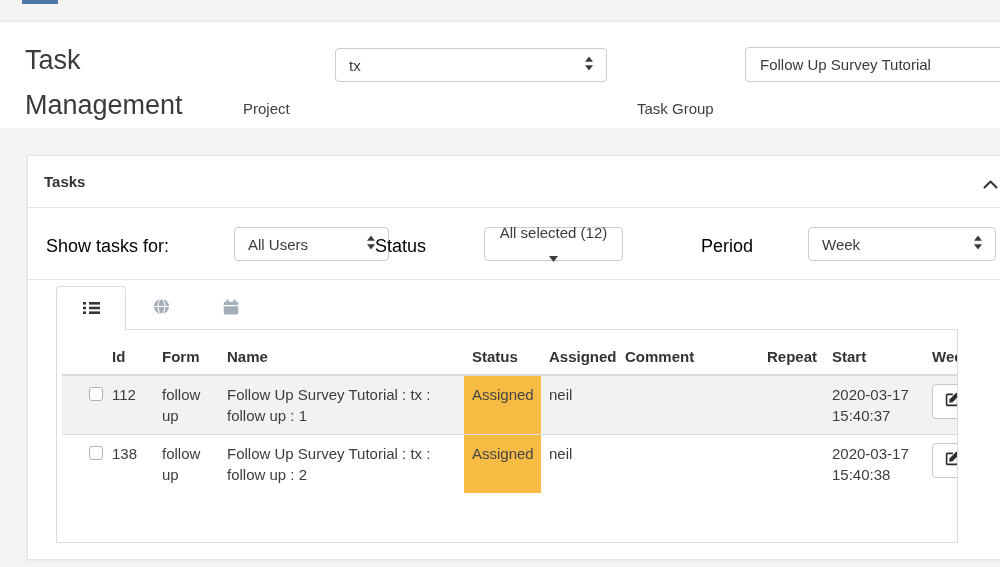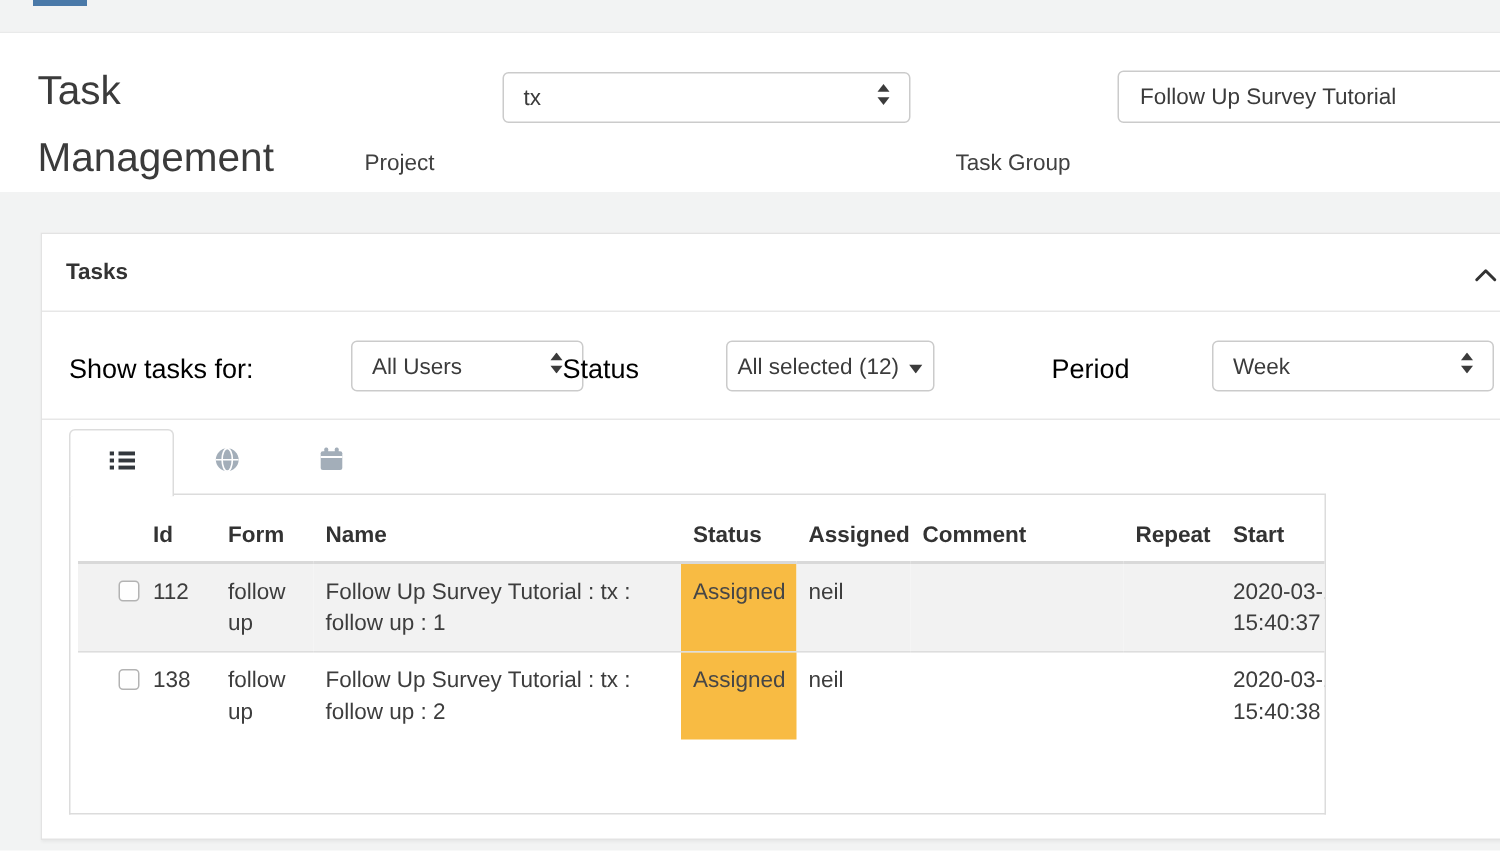"All selected (12)" .dropdown-btn { flex-direction: none -> column }
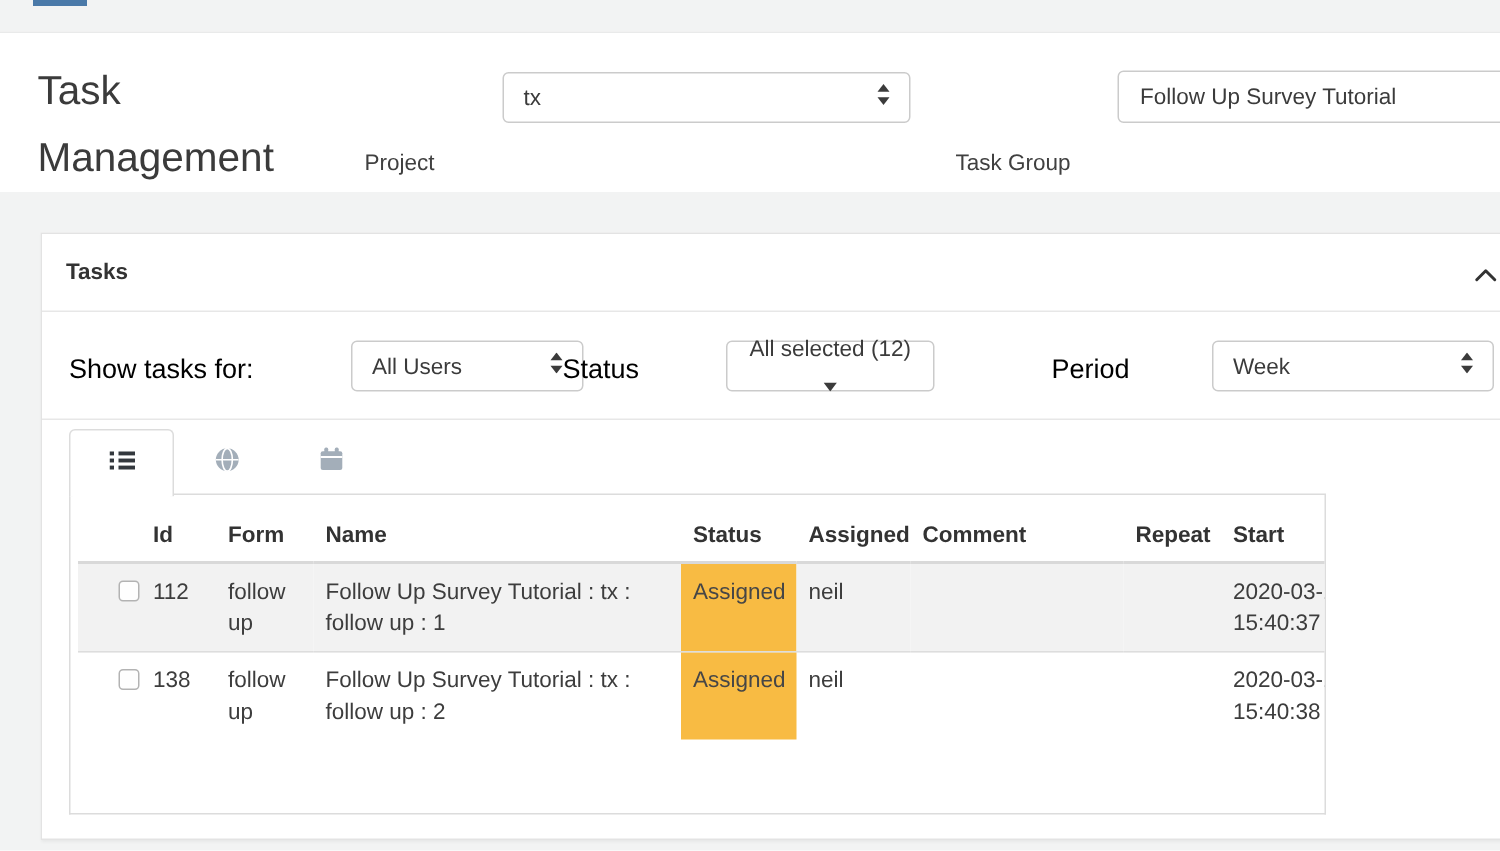"Id" .tabs-wrap { left: 18px -> 28px; width: 838px -> 902px }
